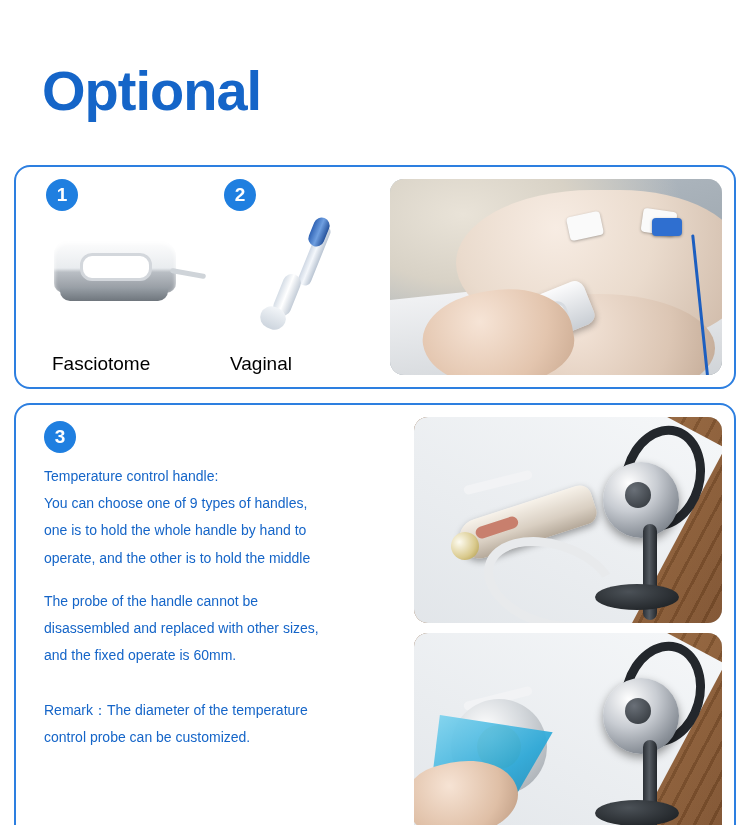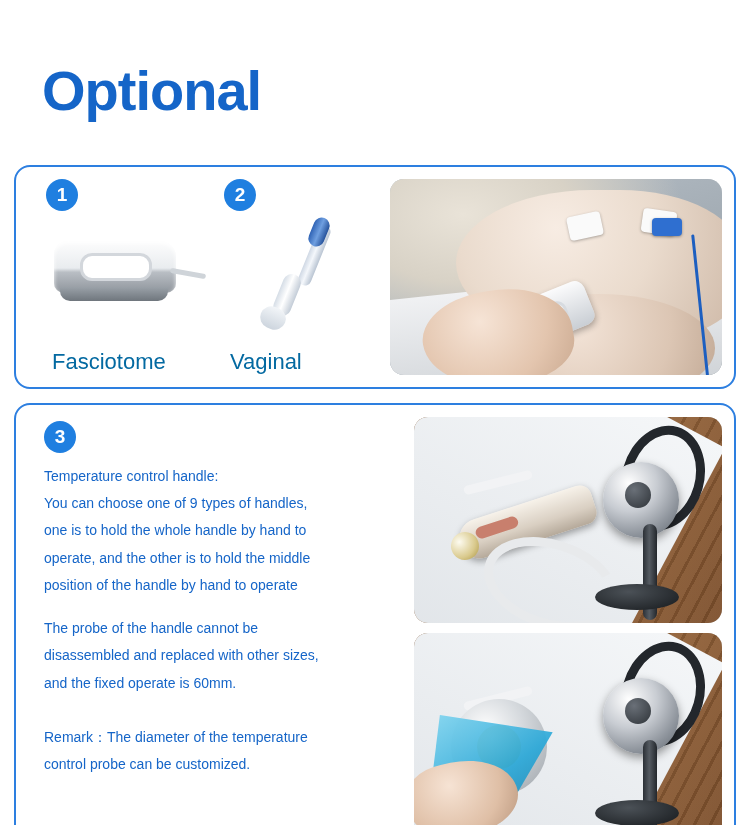"Fasciotome" .acc-label { color: #0369a1 -> #000000; font-size: 22px -> 19px }
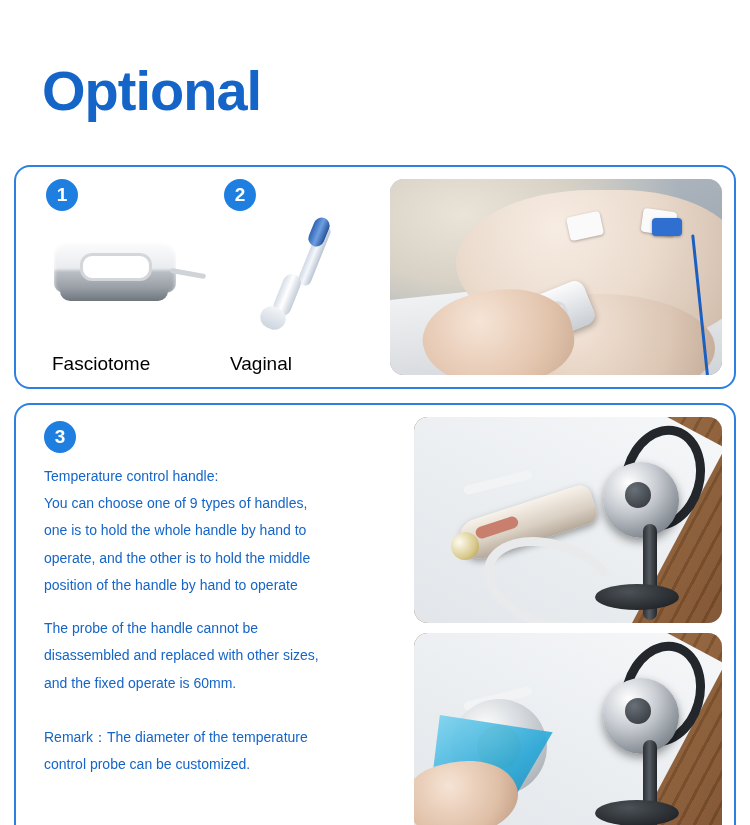"position of the handle by" div.para { html: <div>position of the handle by hand to operate</div> -> none }
